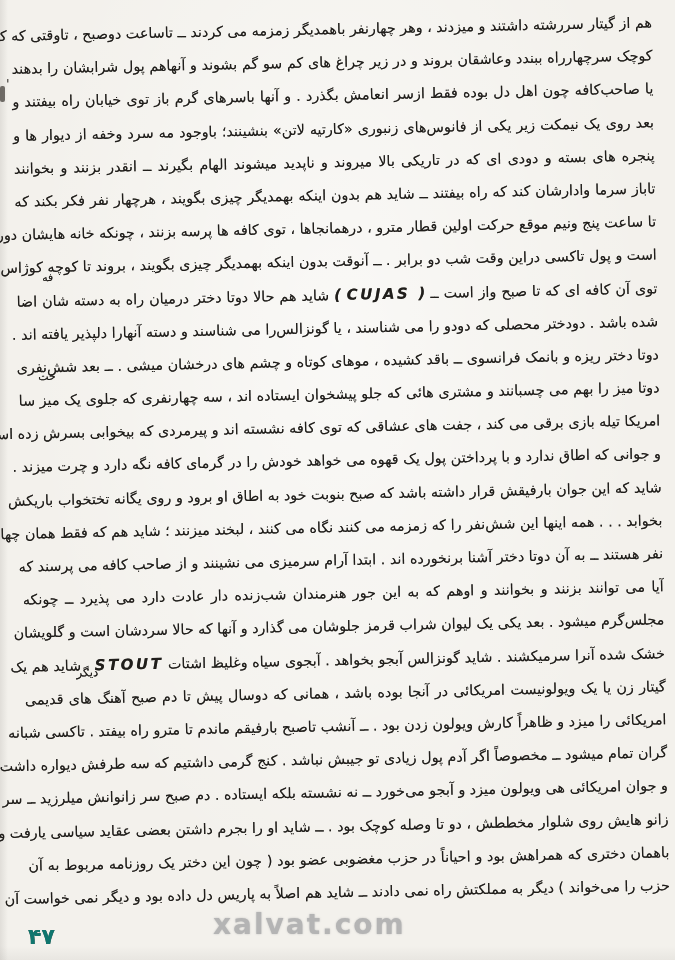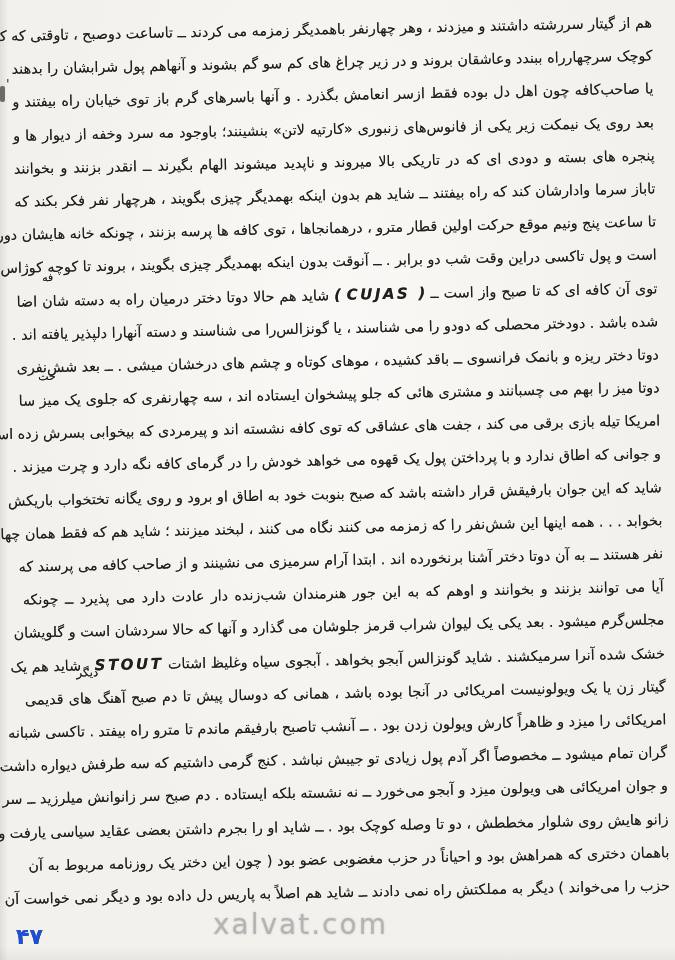"۴۷" .page-number { color: #1d4ed8 -> #0f766e; left: 16px -> 28px }
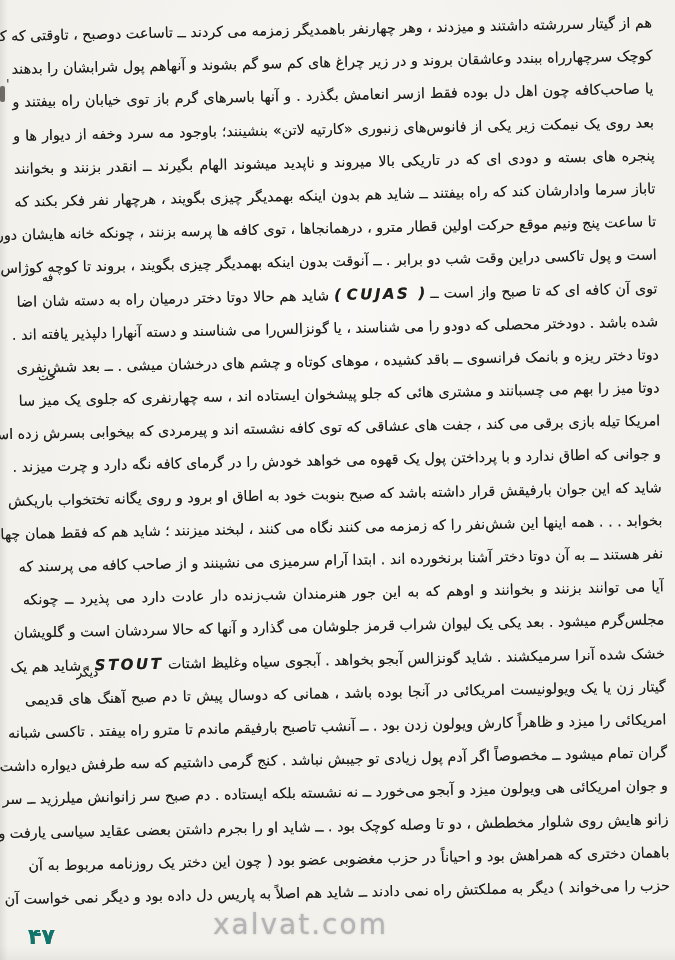"xalvat.com" .watermark { font-weight: normal -> bold }
